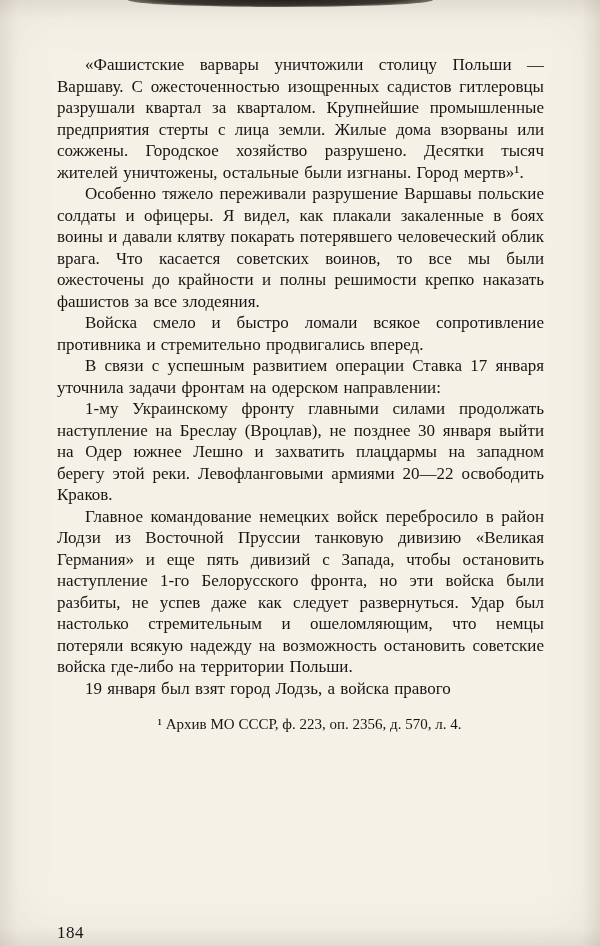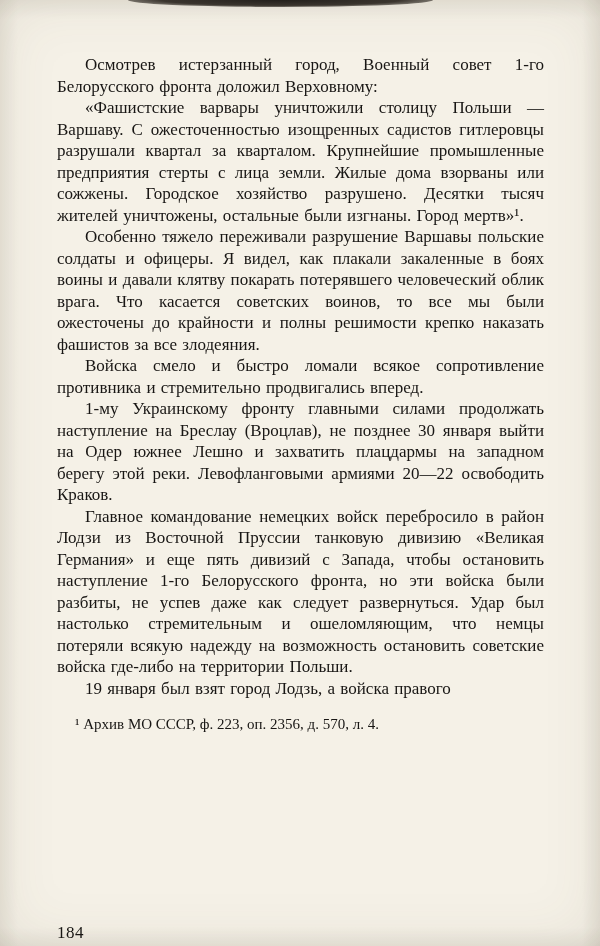"Осмотрев истерзанный город, Военный" p.para { html: <p>Осмотрев истерзанный город, Военный совет 1-го Белорусского фронта доложил Верховному:</p> -> none }
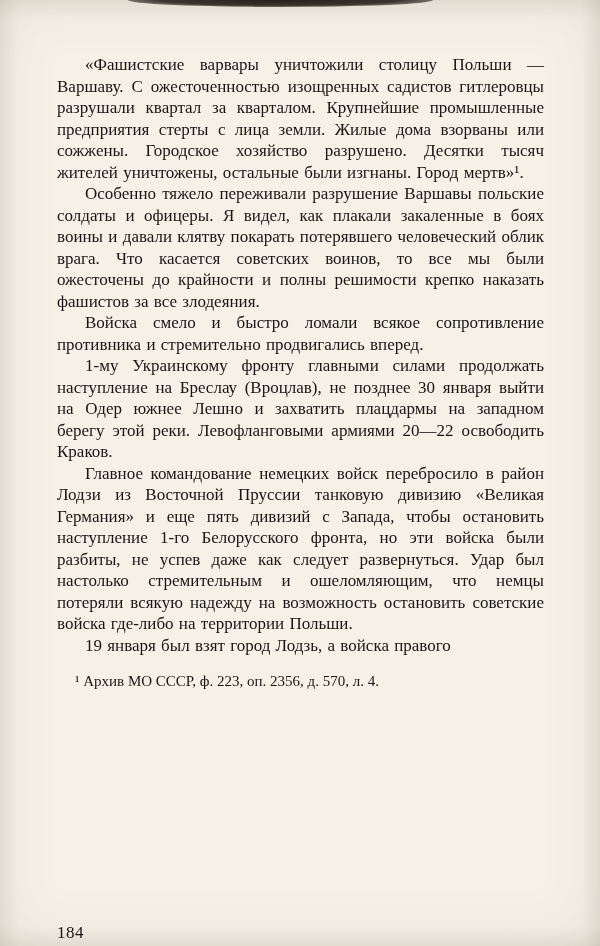"В связи с успешным развитием" p.para { html: none -> <p>В связи с успешным развитием операции Ставка 17 января уточнила задачи фронтам на одерском направлении:</p> }
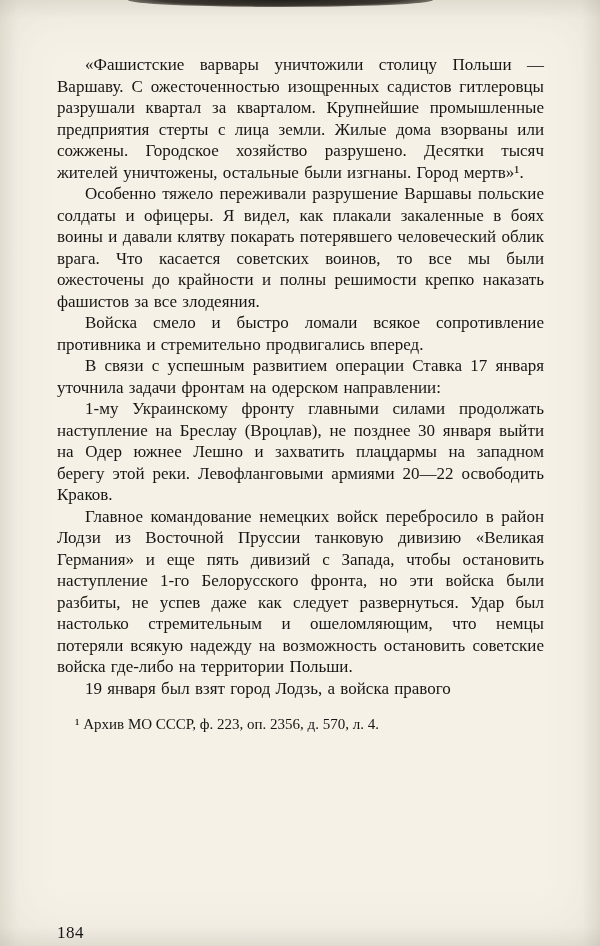"¹ Архив МО СССР, ф." .footnote { text-align: left -> center }
